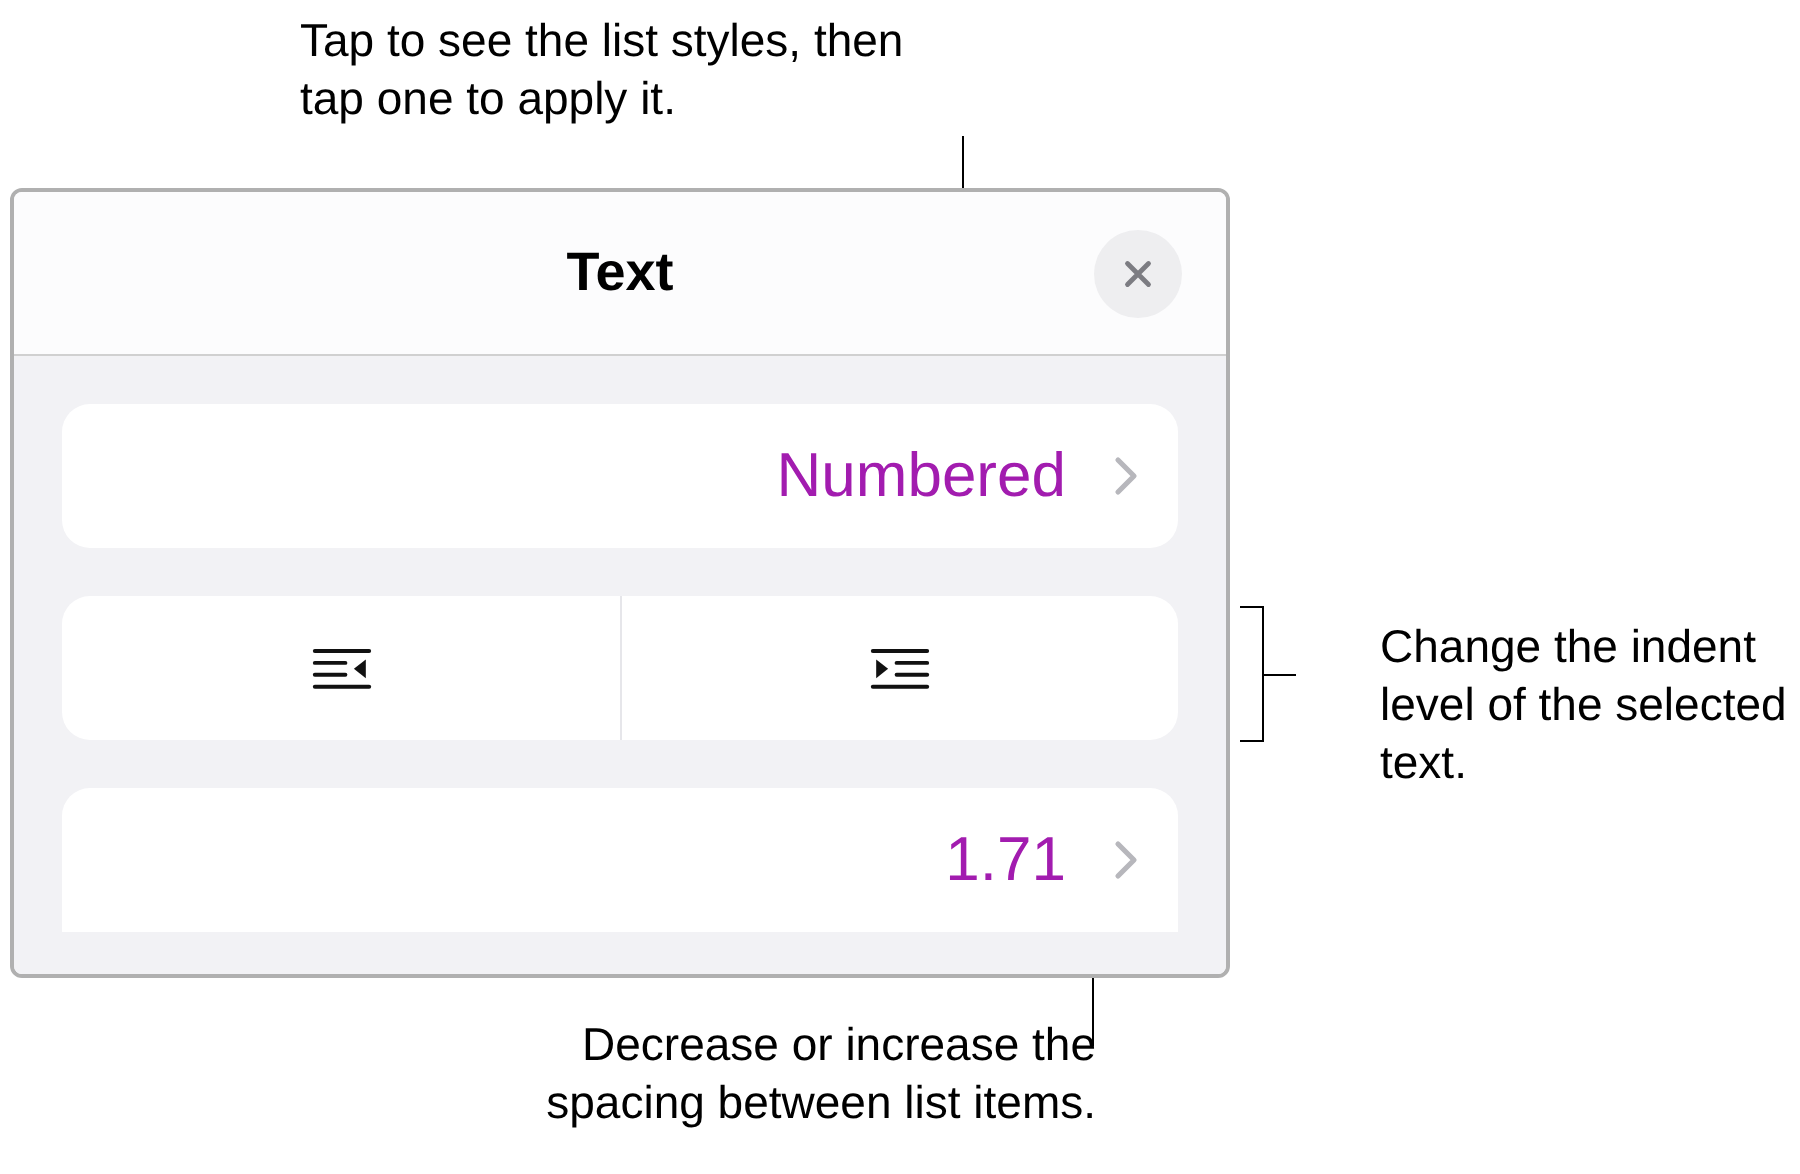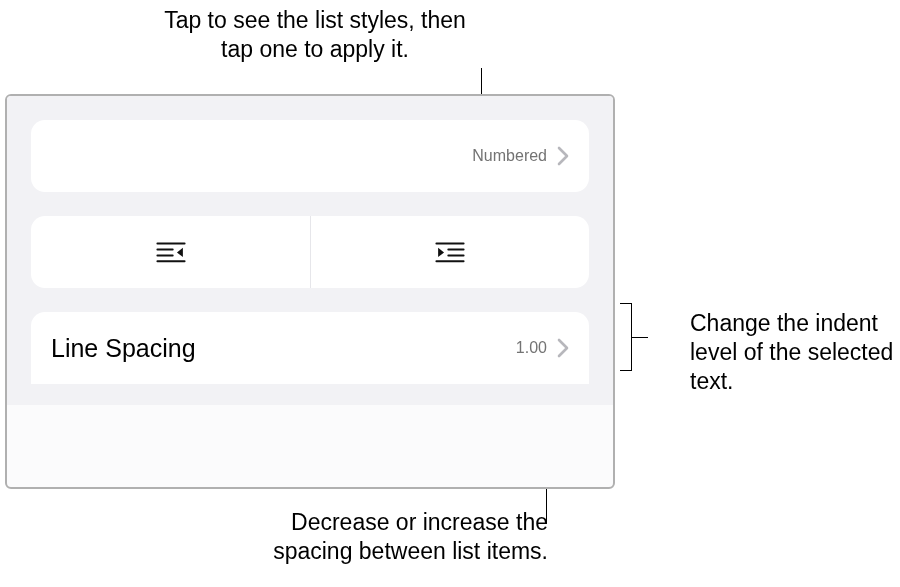"Tap to see the list" .callout.top { text-align: center -> left }
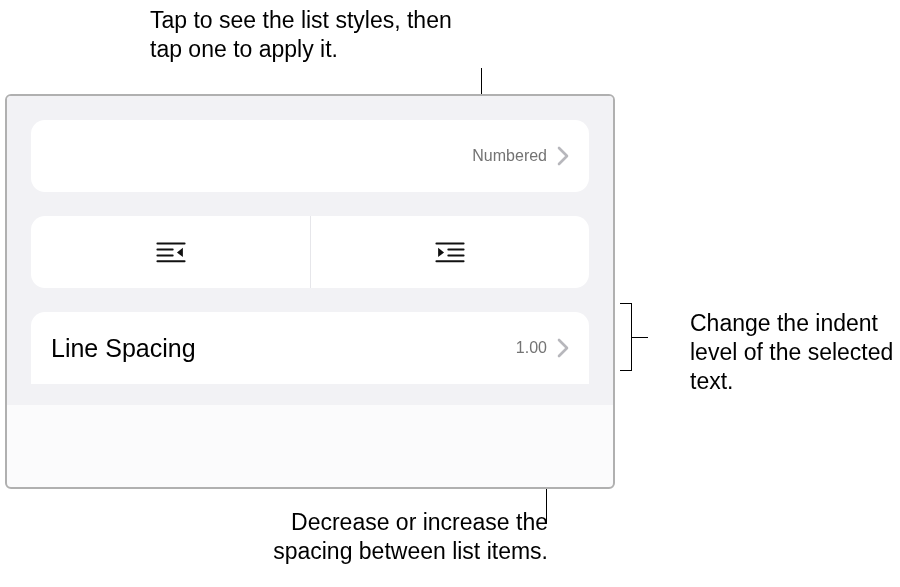"Text" div.panel-header { html: none -> <div> <div>Text</div> <div> <svg> <path></path> </svg> </div> </div> }
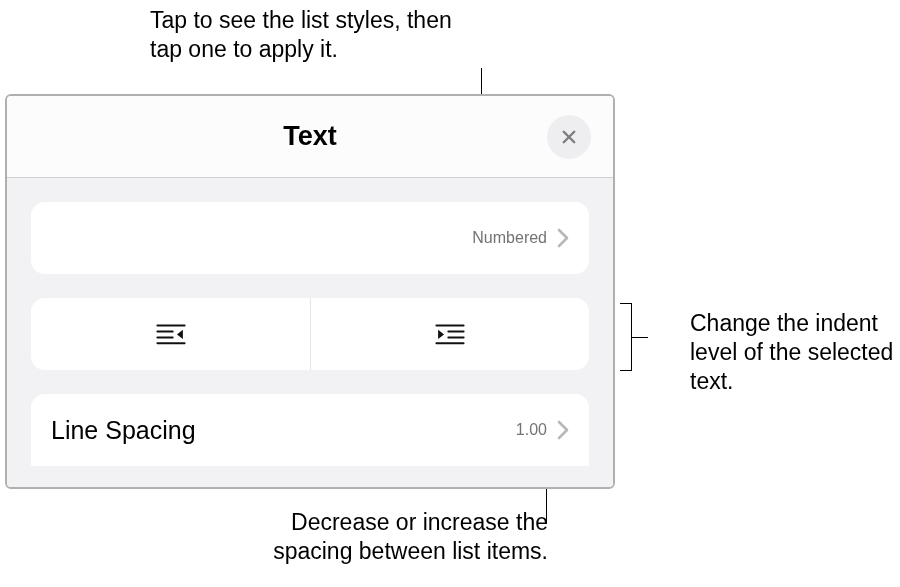"Numbered" .row .value { color: #737373 -> #a21caf; font-size: 16px -> 31px; margin-right: 10px -> 24px }
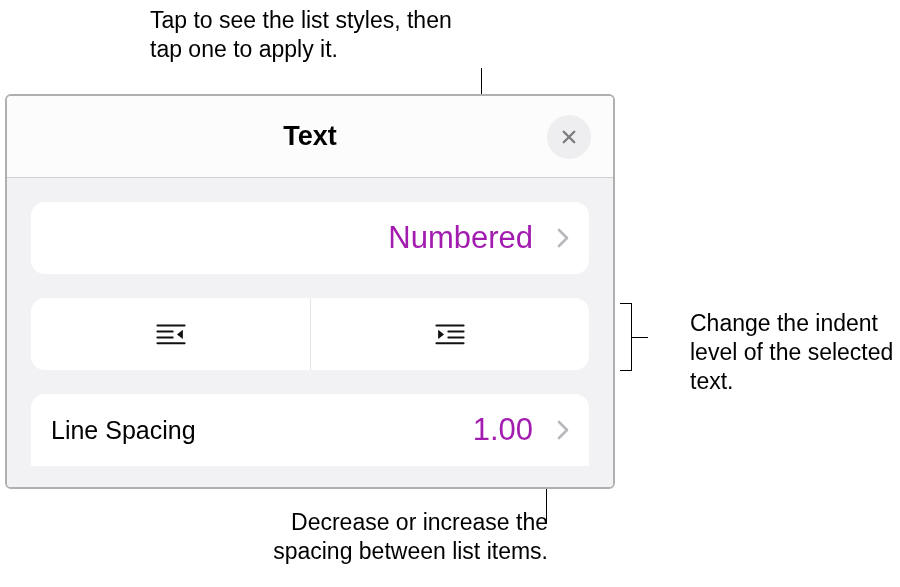"Line Spacing" span.label { html: <span>Line Spacing</span> -> none }
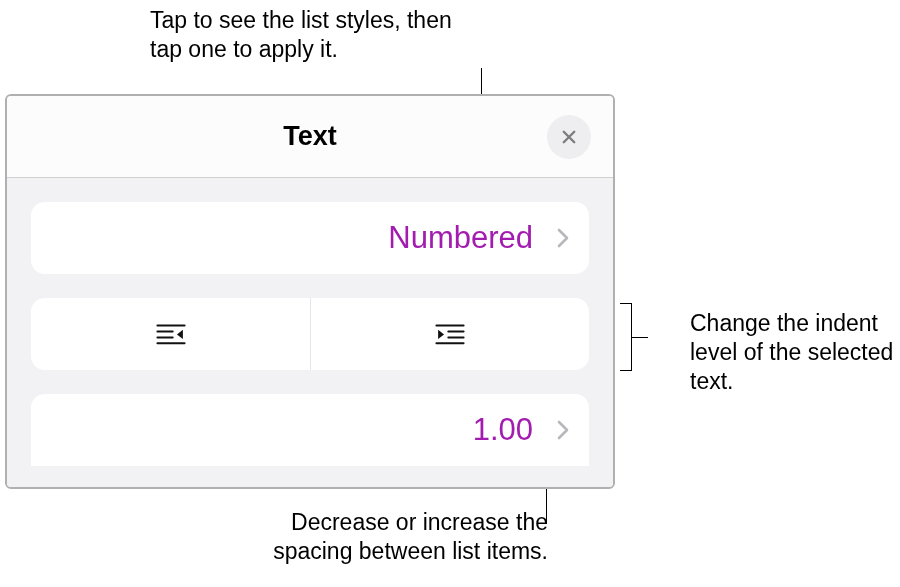"1.00" span.value { text: 1.00 -> 1.71 }
